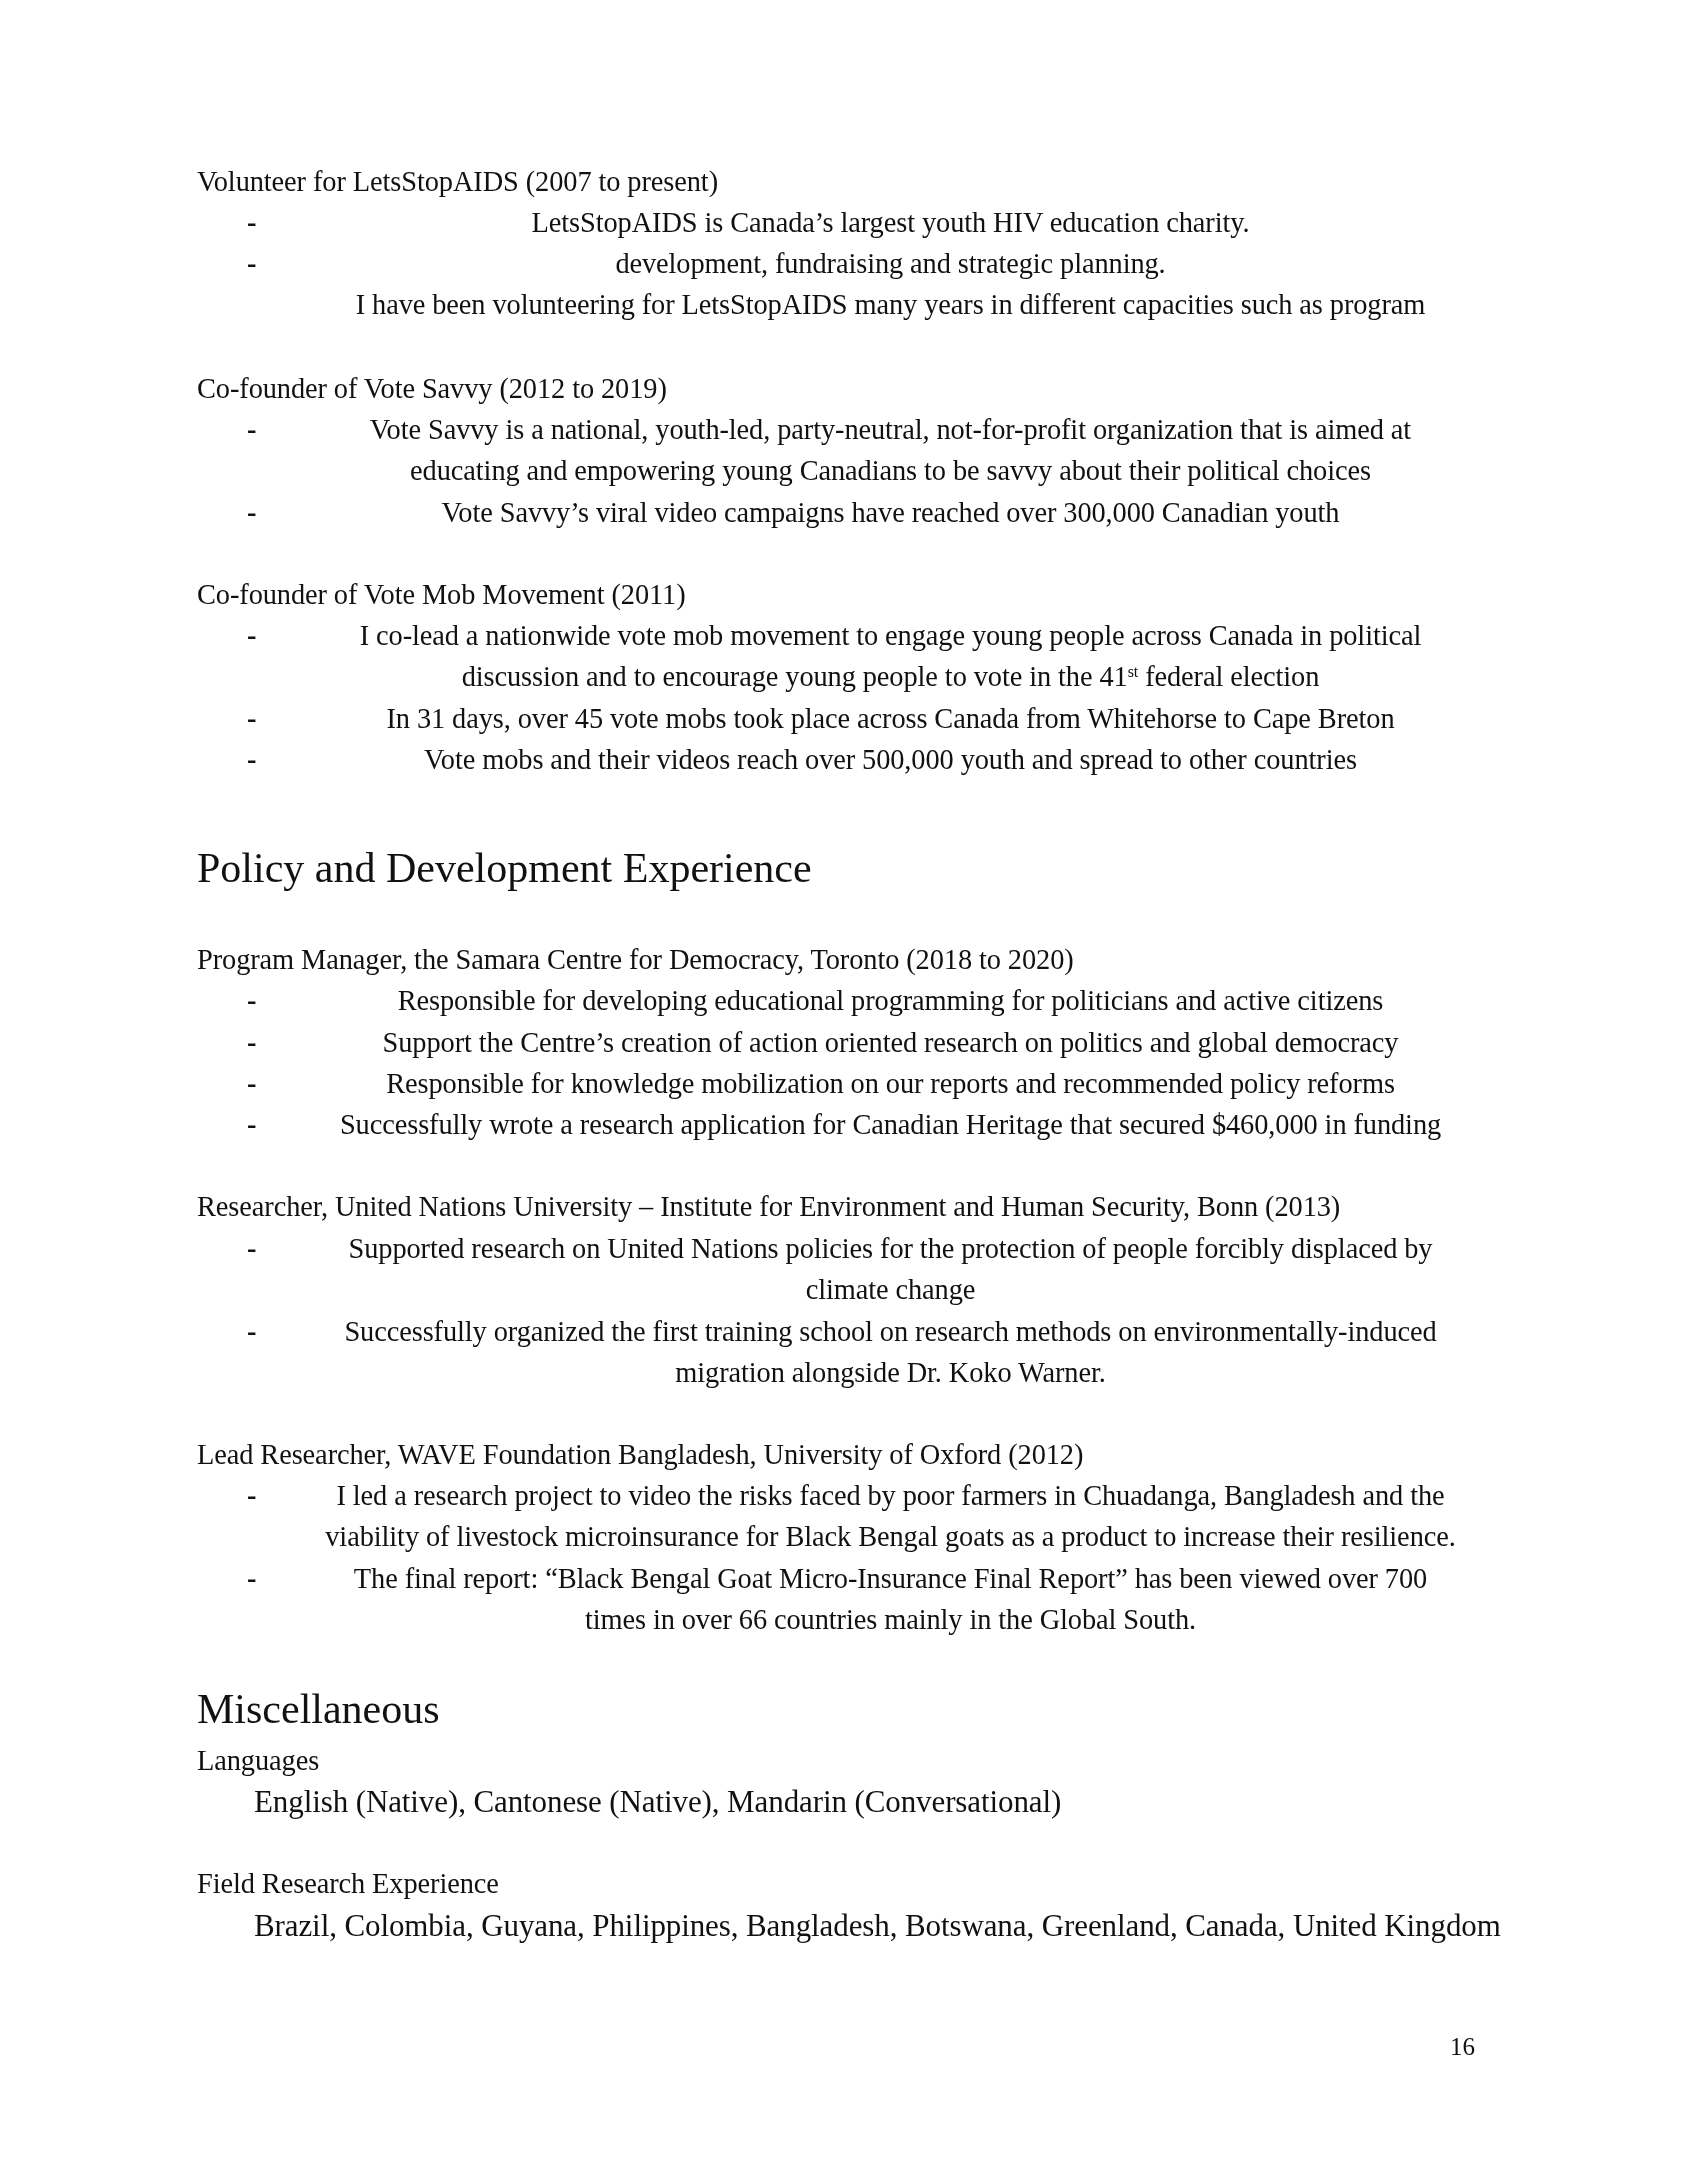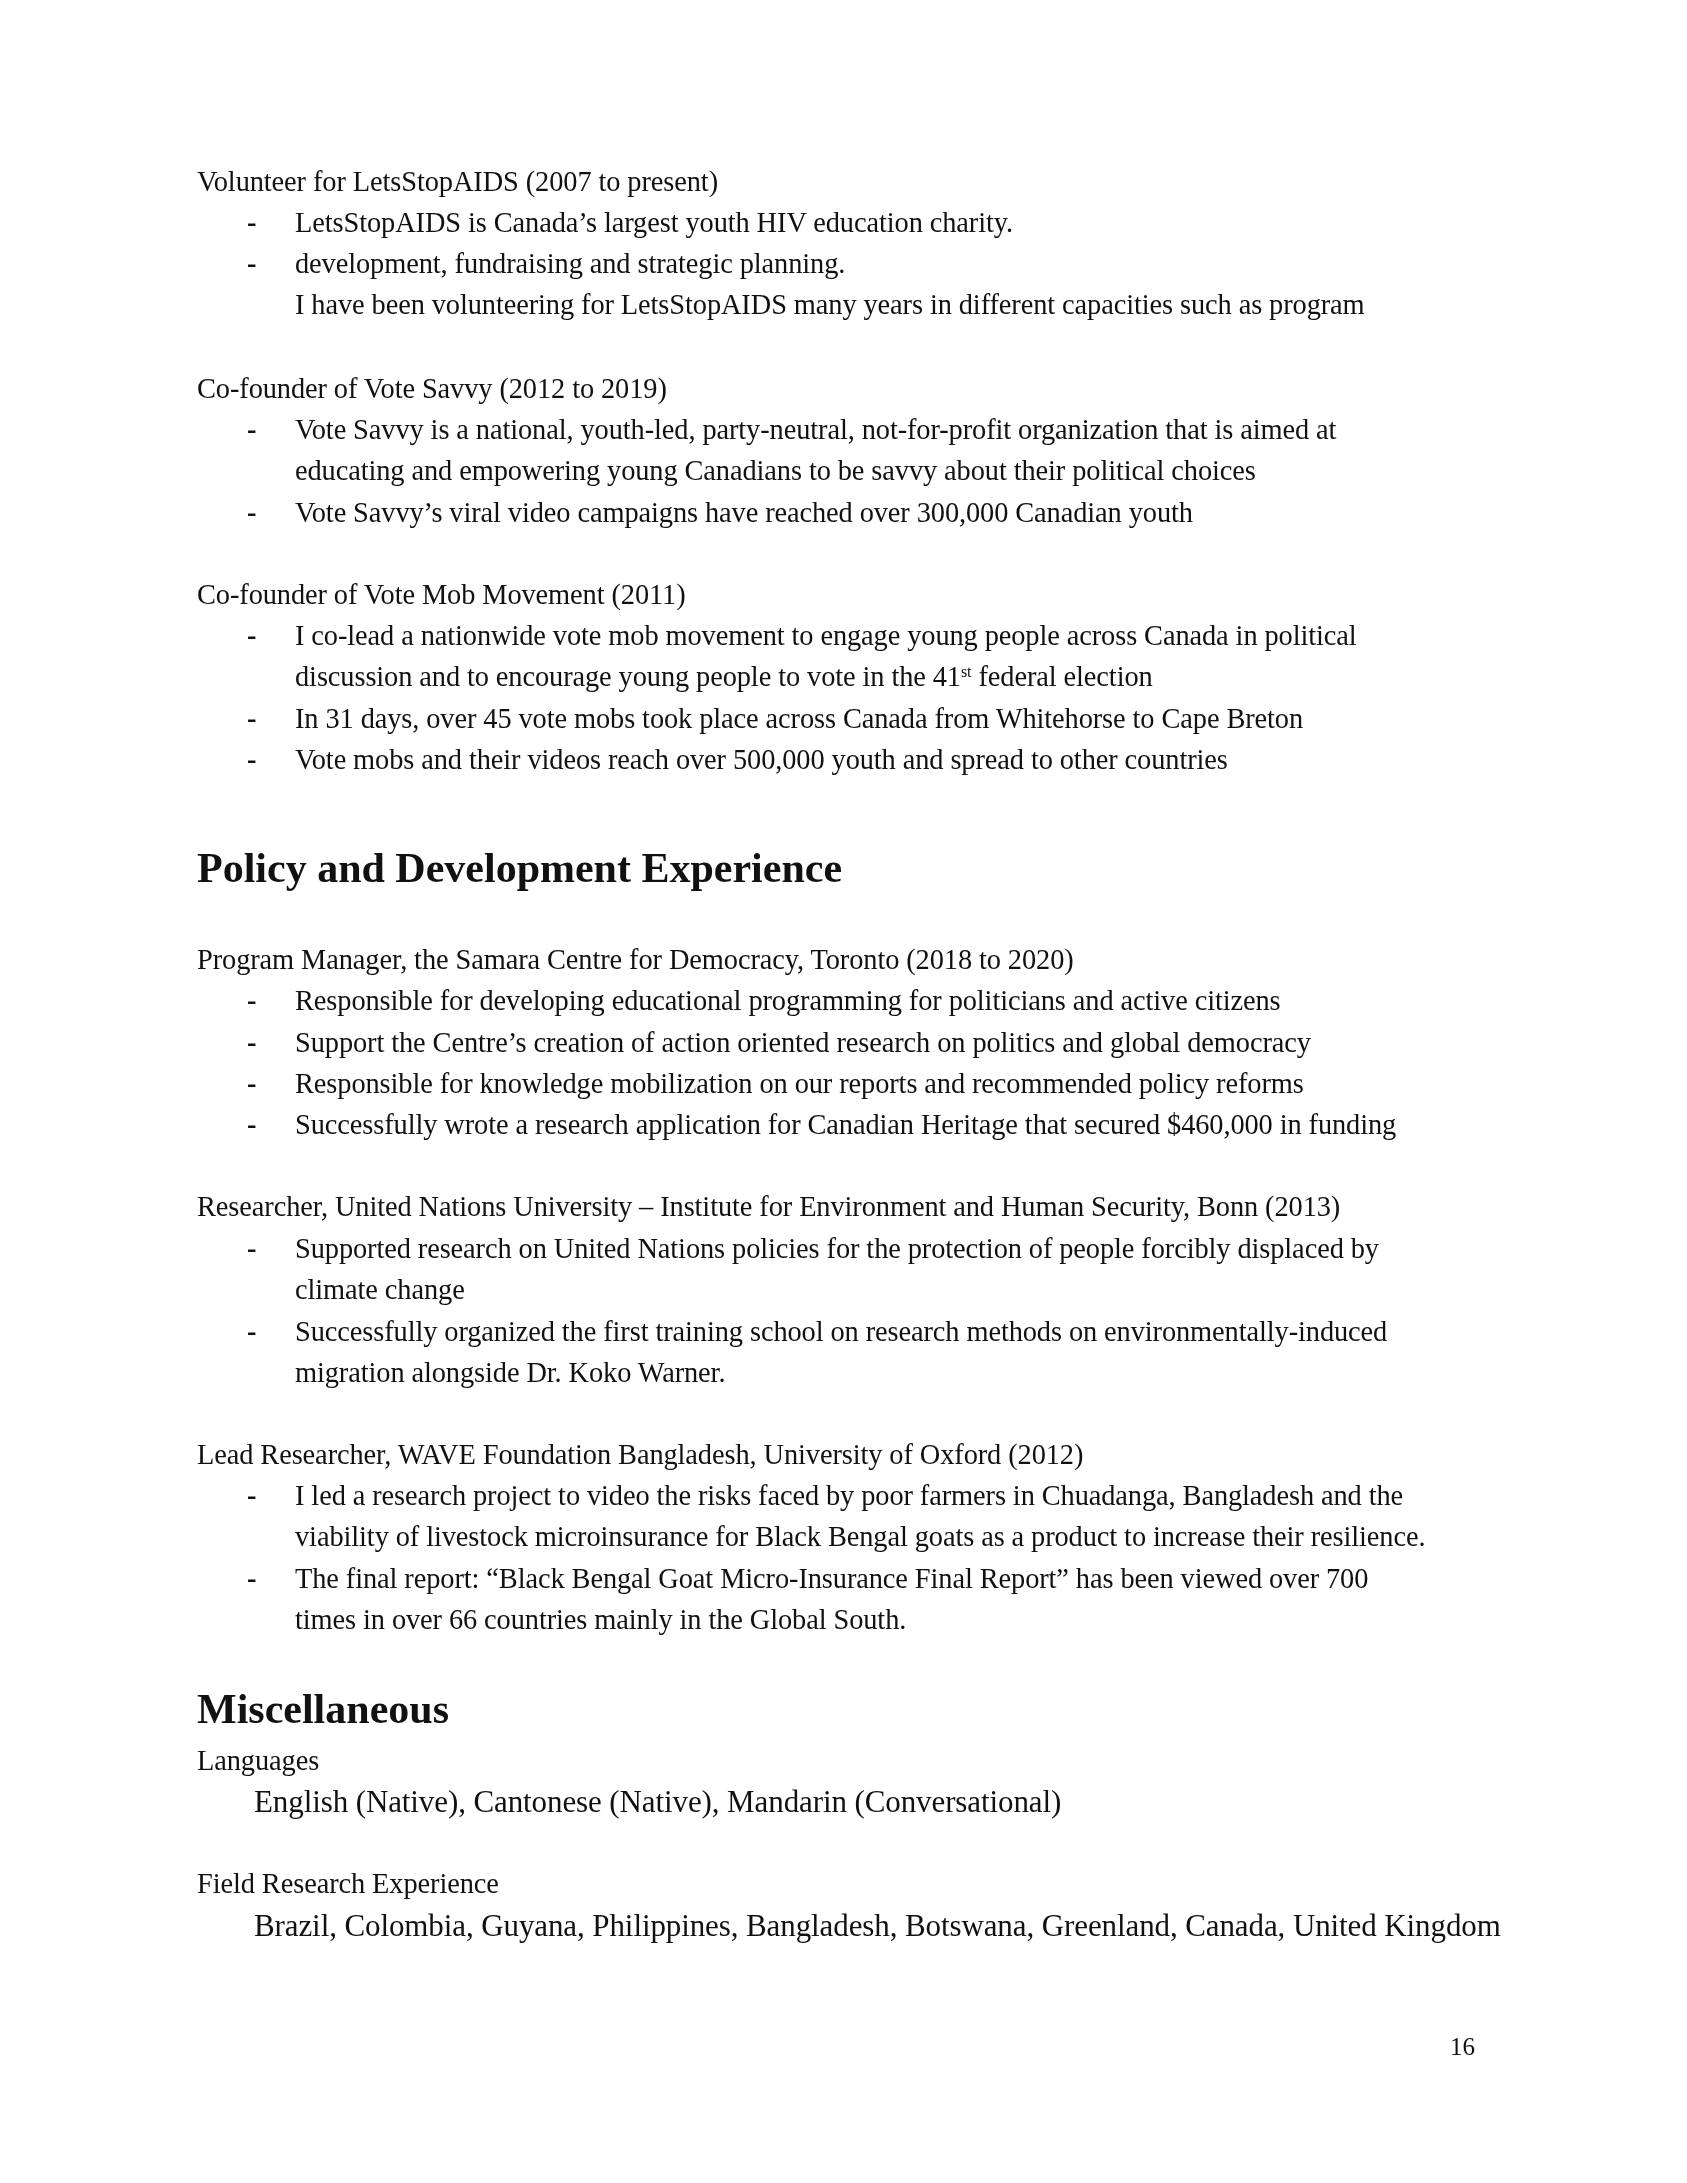"Volunteer for LetsStopAIDS (2007 to" .page { text-align: none -> center }
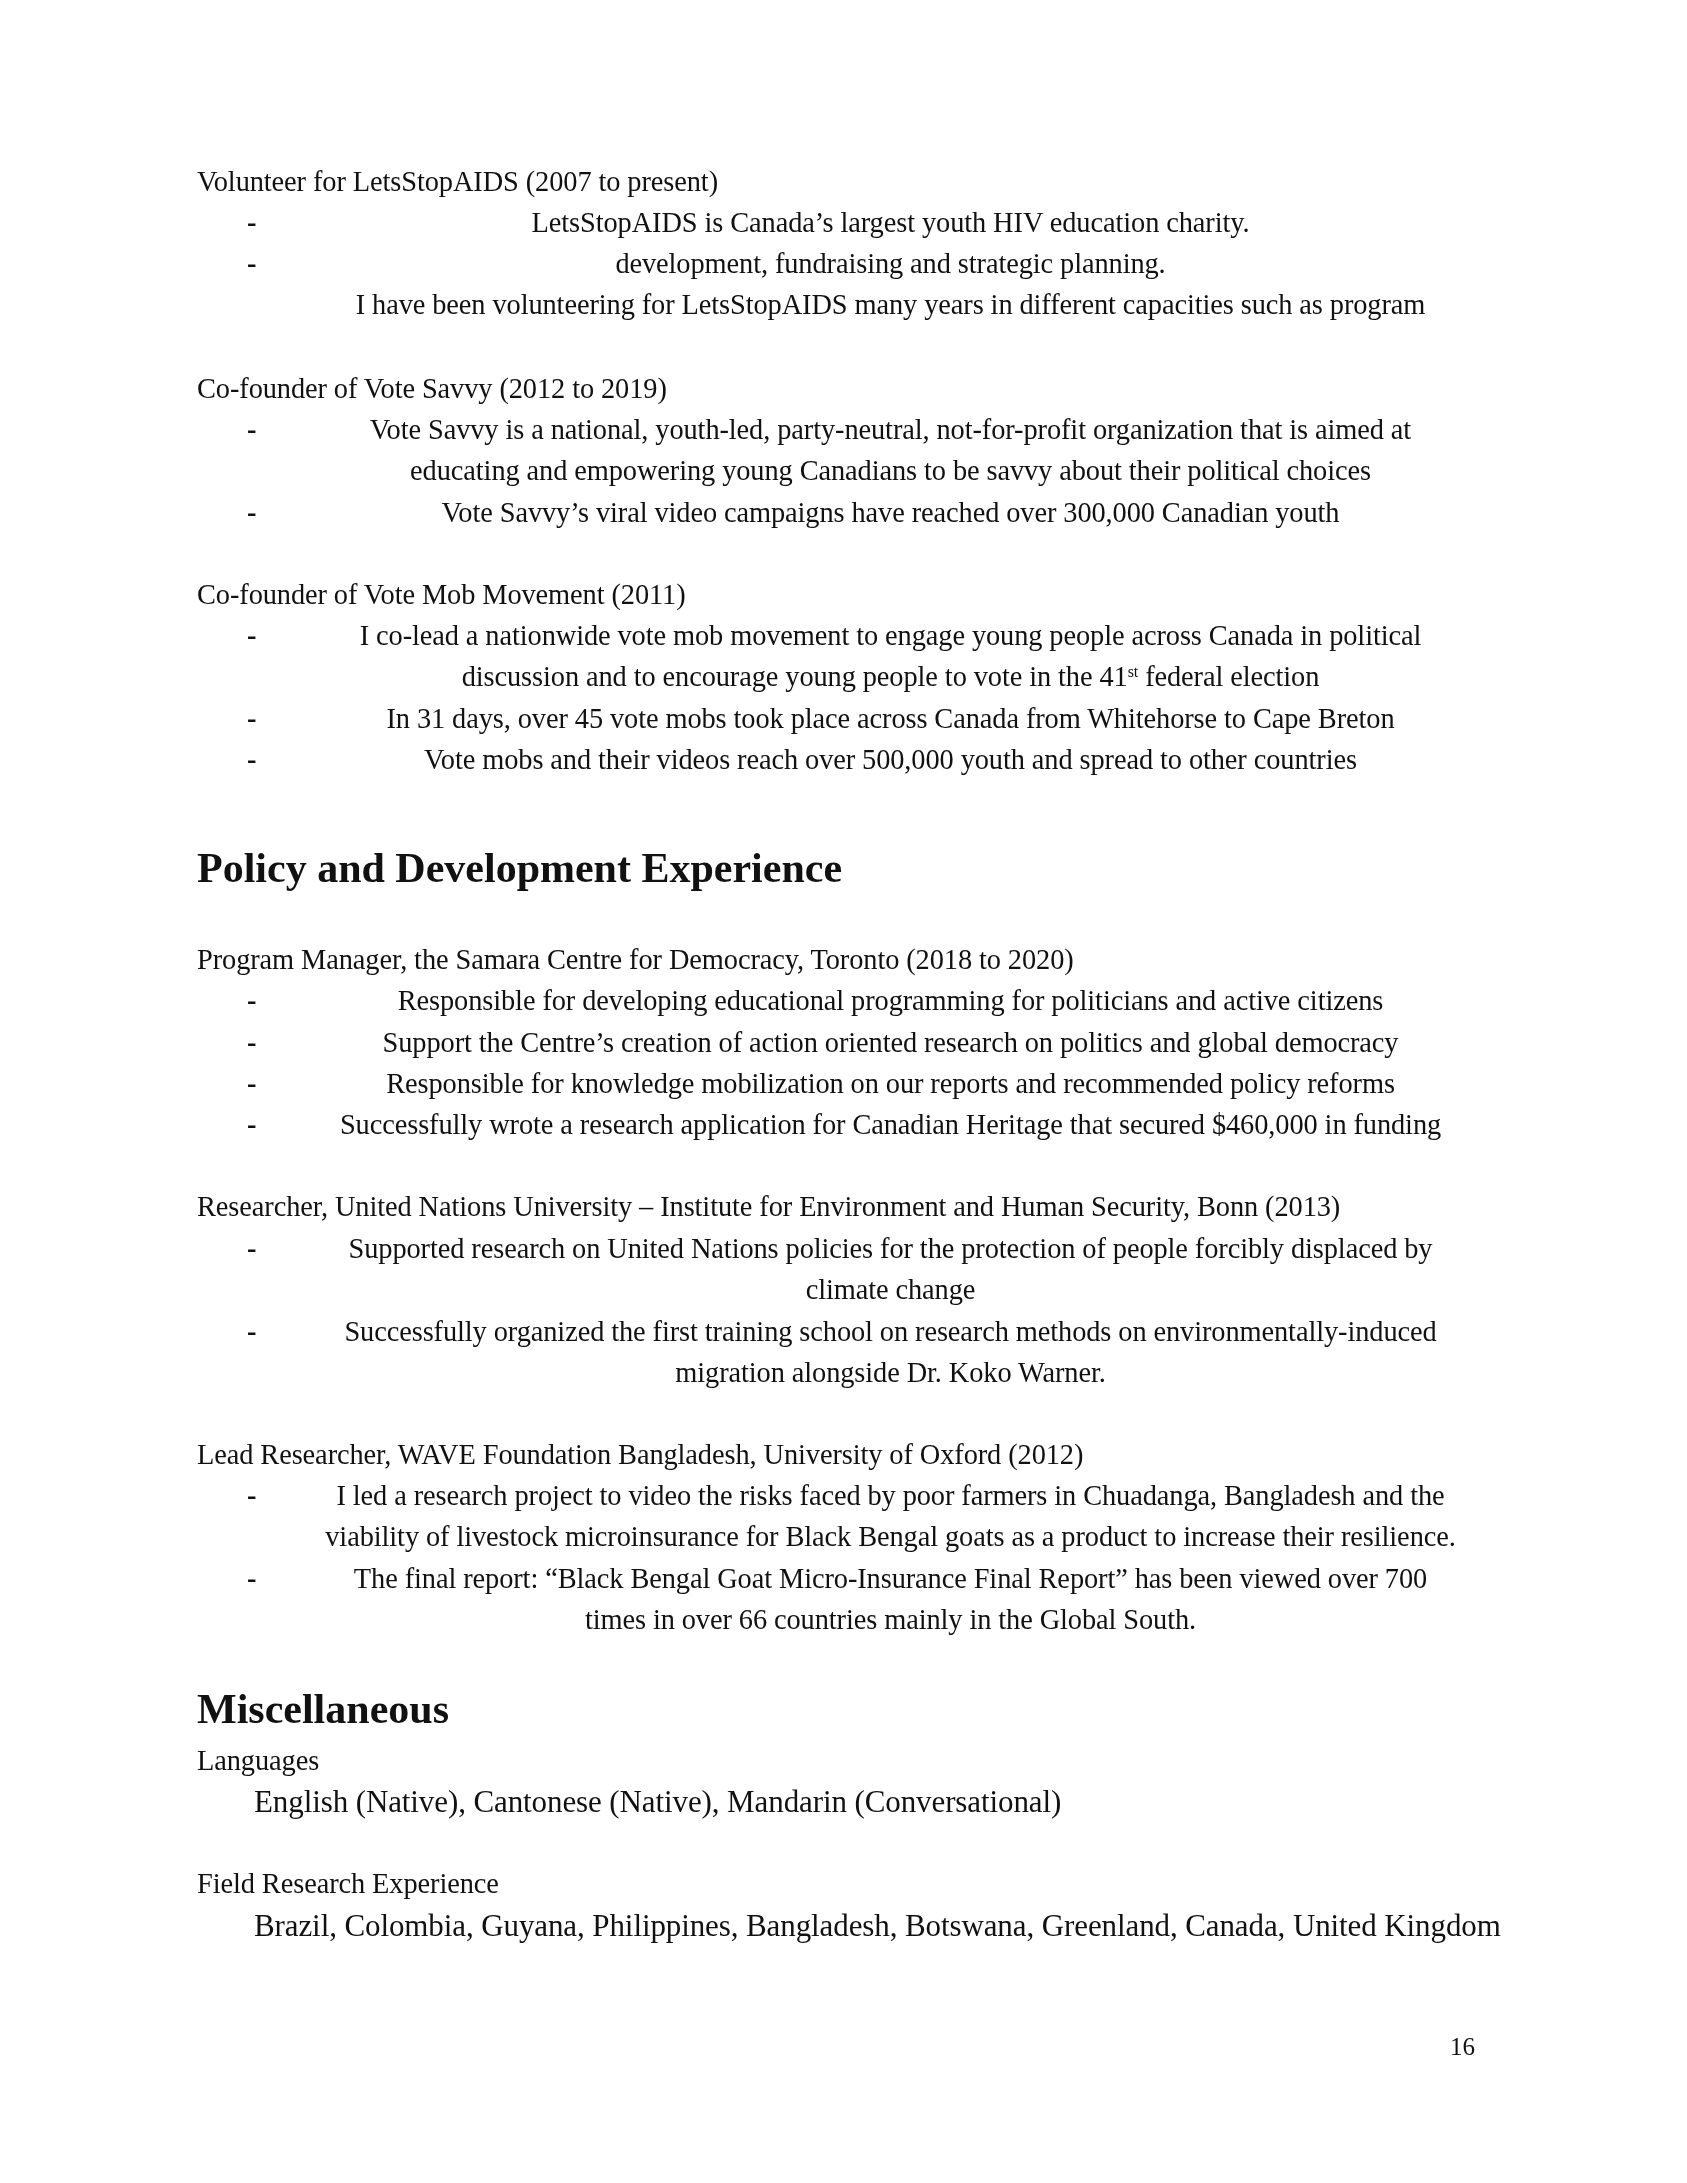"Policy and Development Experience" .section-heading { font-weight: bold -> normal }
